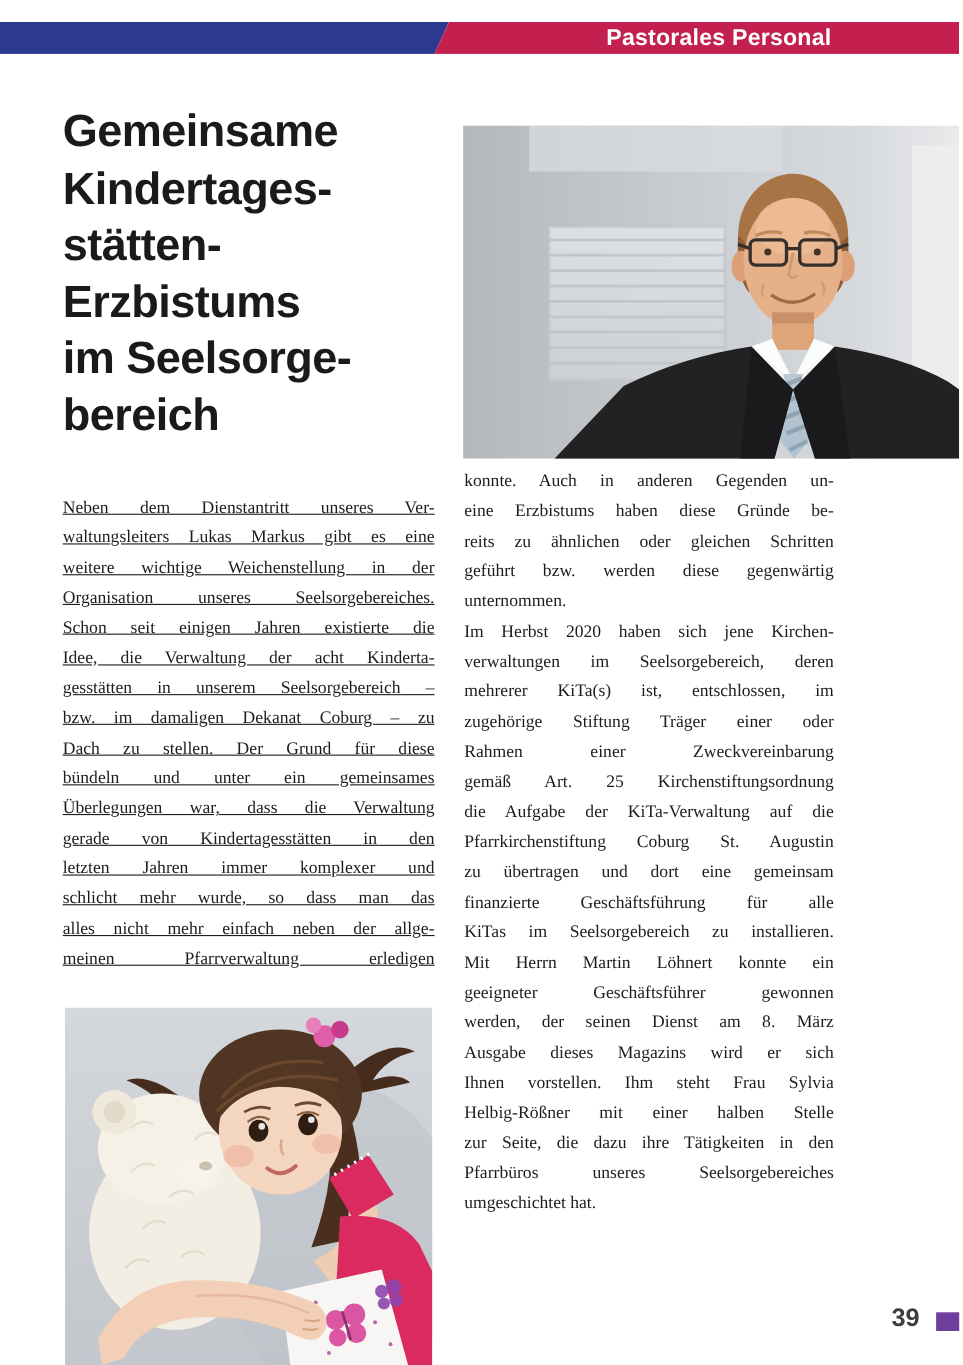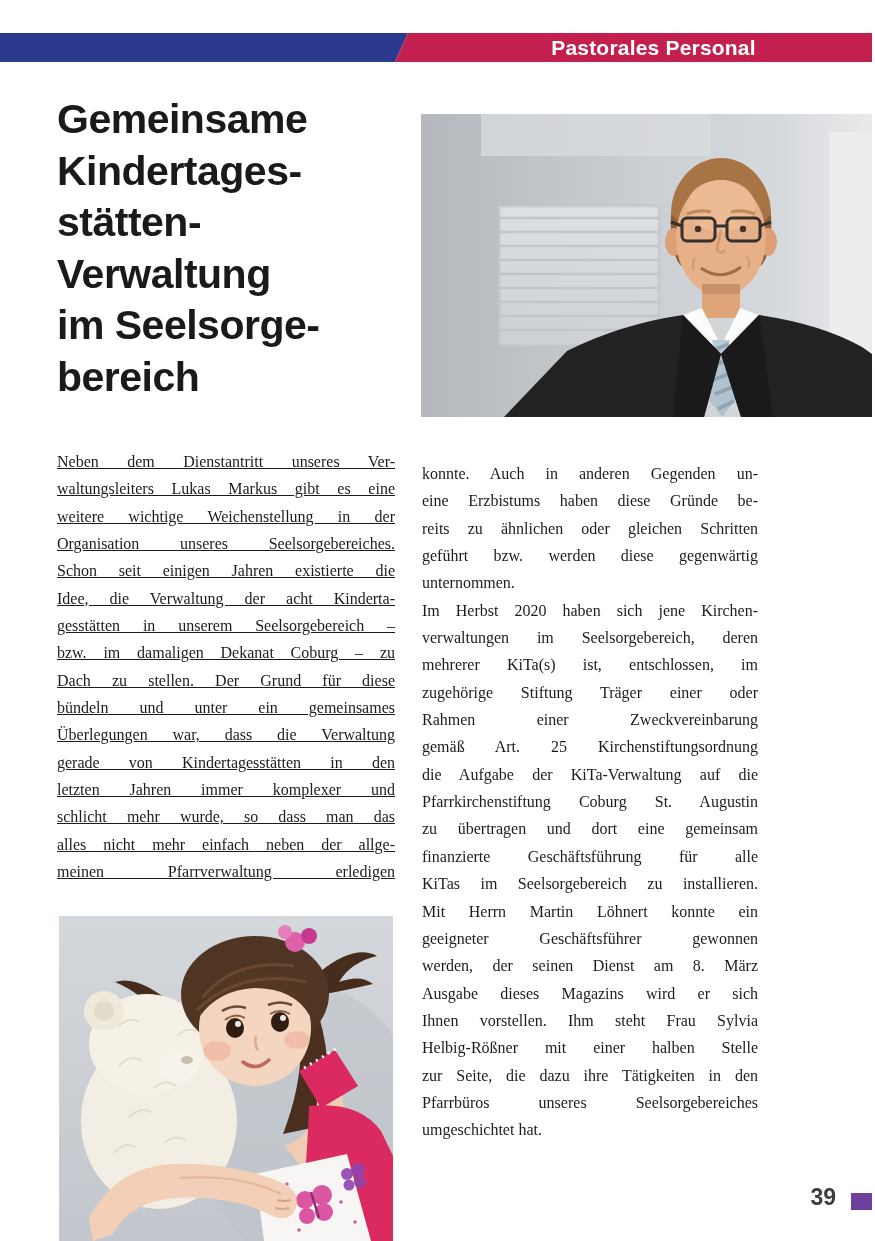"Pastorales Personal" .topbar { top: 33px -> 20px }
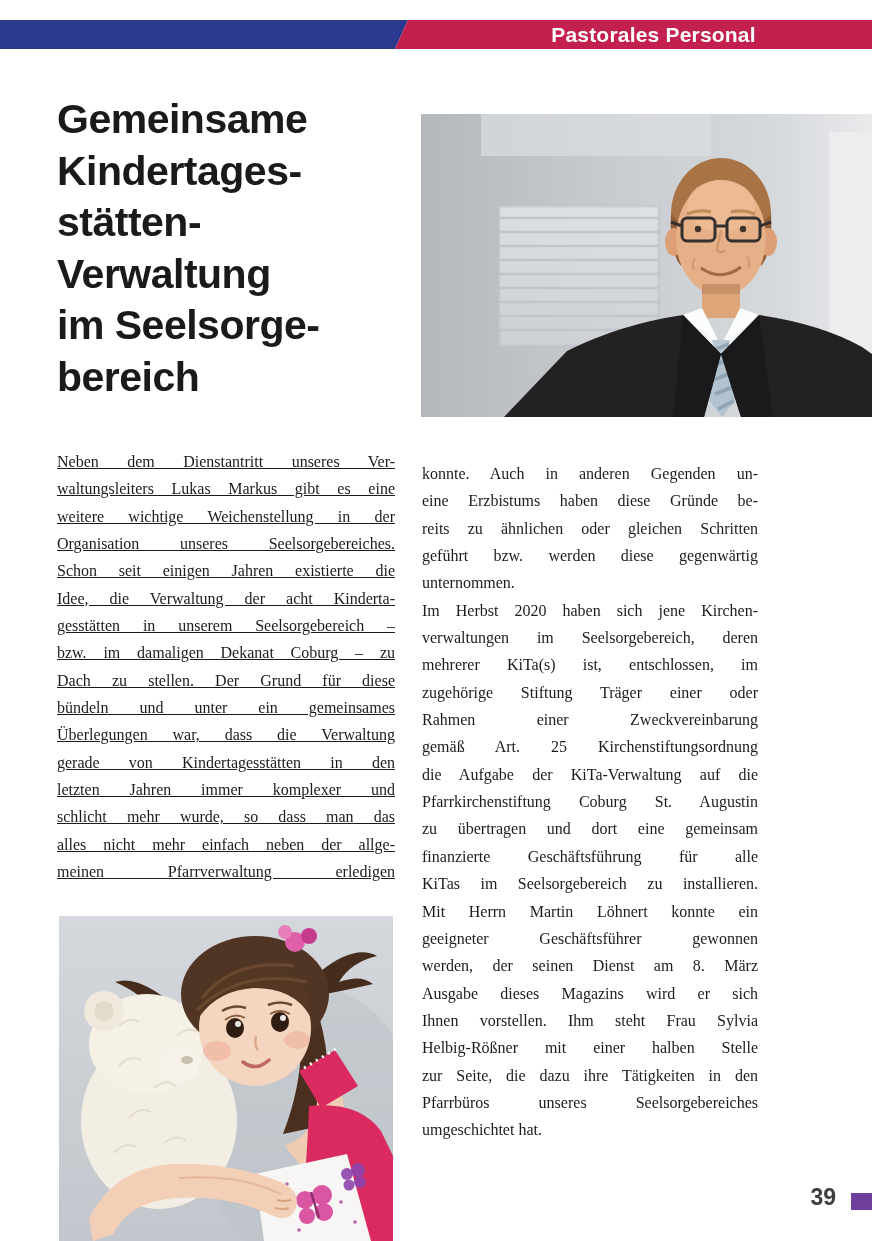"Verwaltung" div.tline { text: Verwaltung -> Erzbistums }
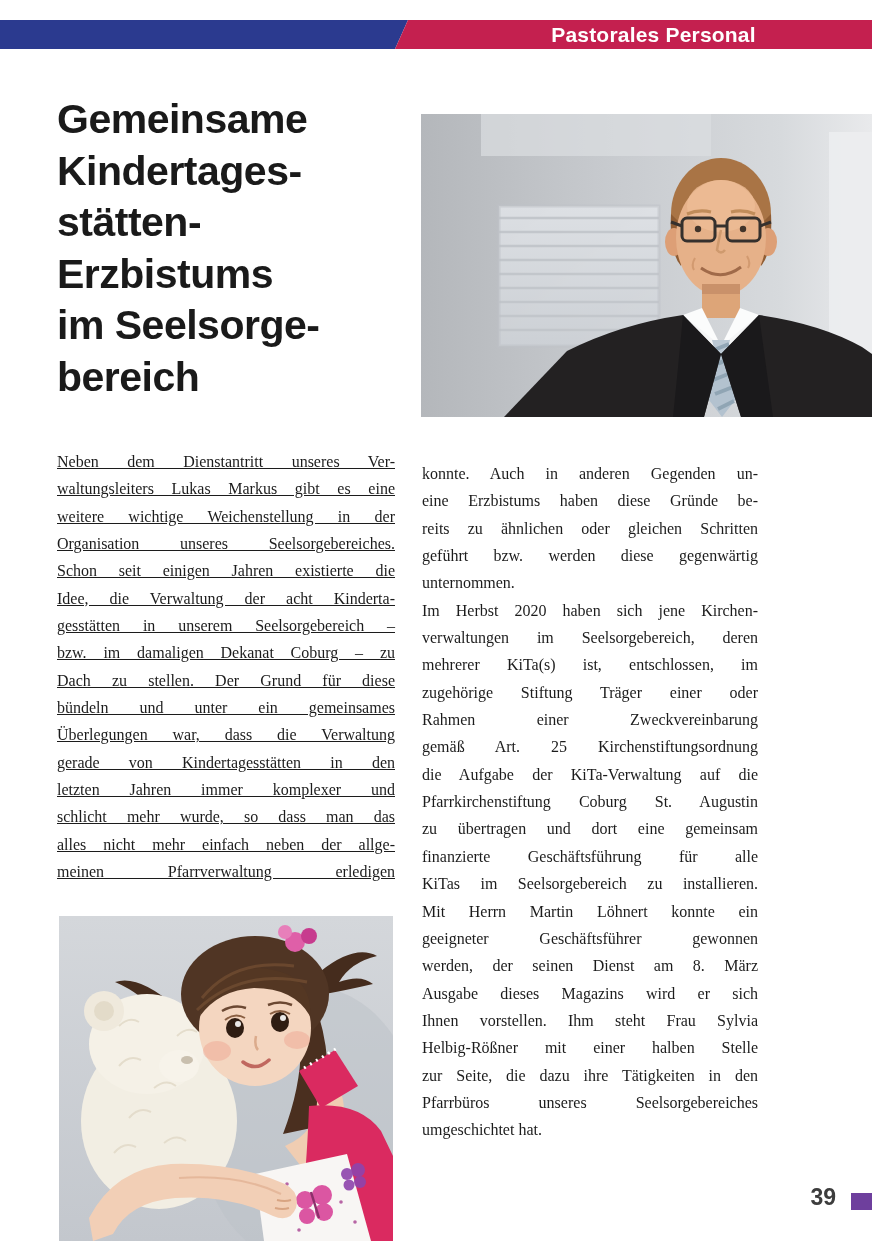"konnte. Auch in anderen Gegenden" .col-right { top: 460px -> 424px }
